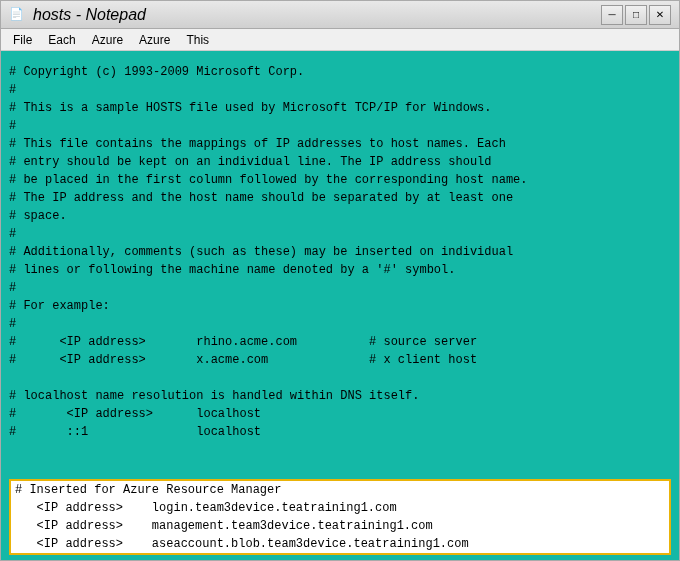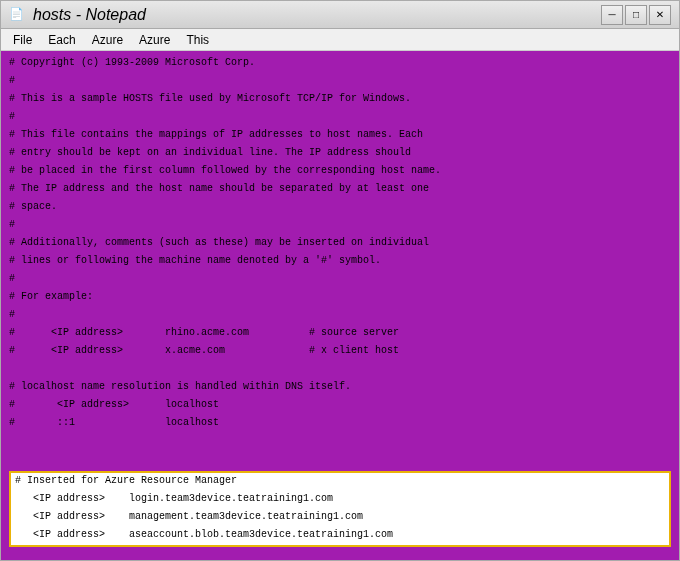"# Copyright (c) 1993-2009 Microsoft" .content-area { background: #a21caf -> #14b8a6; font-size: 10px -> 12px; padding: 4px 8px -> 12px 8px }
